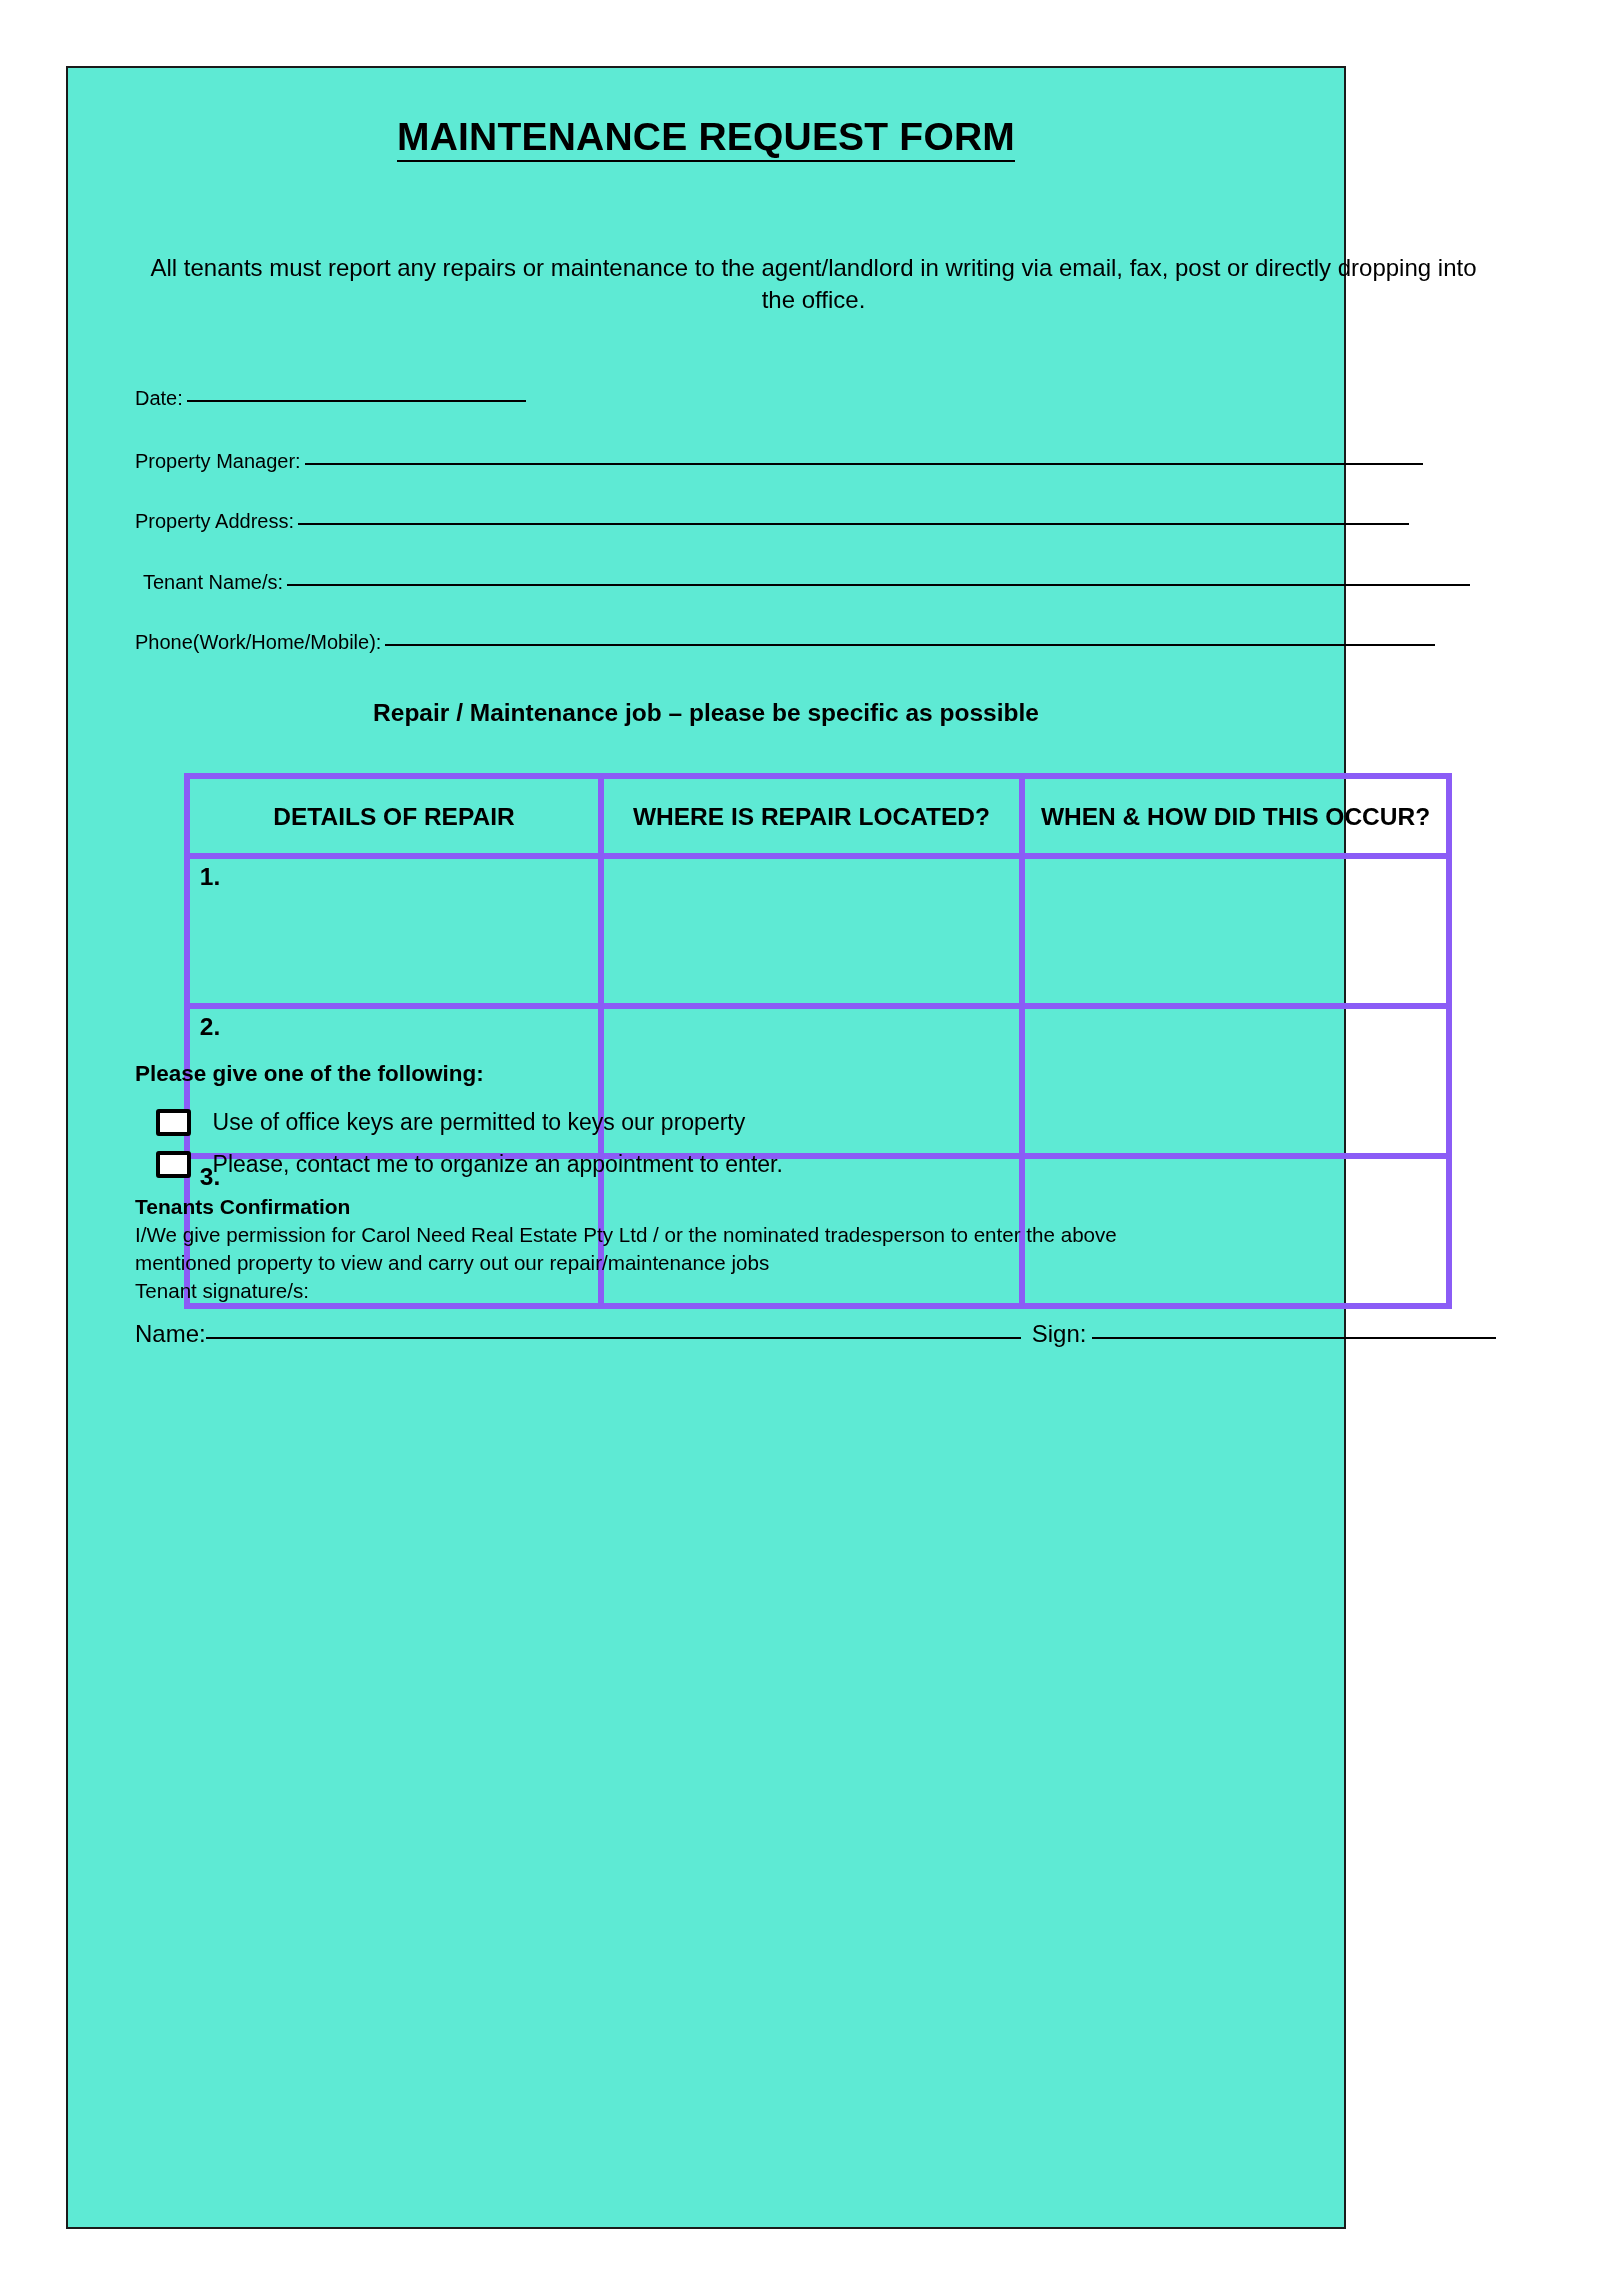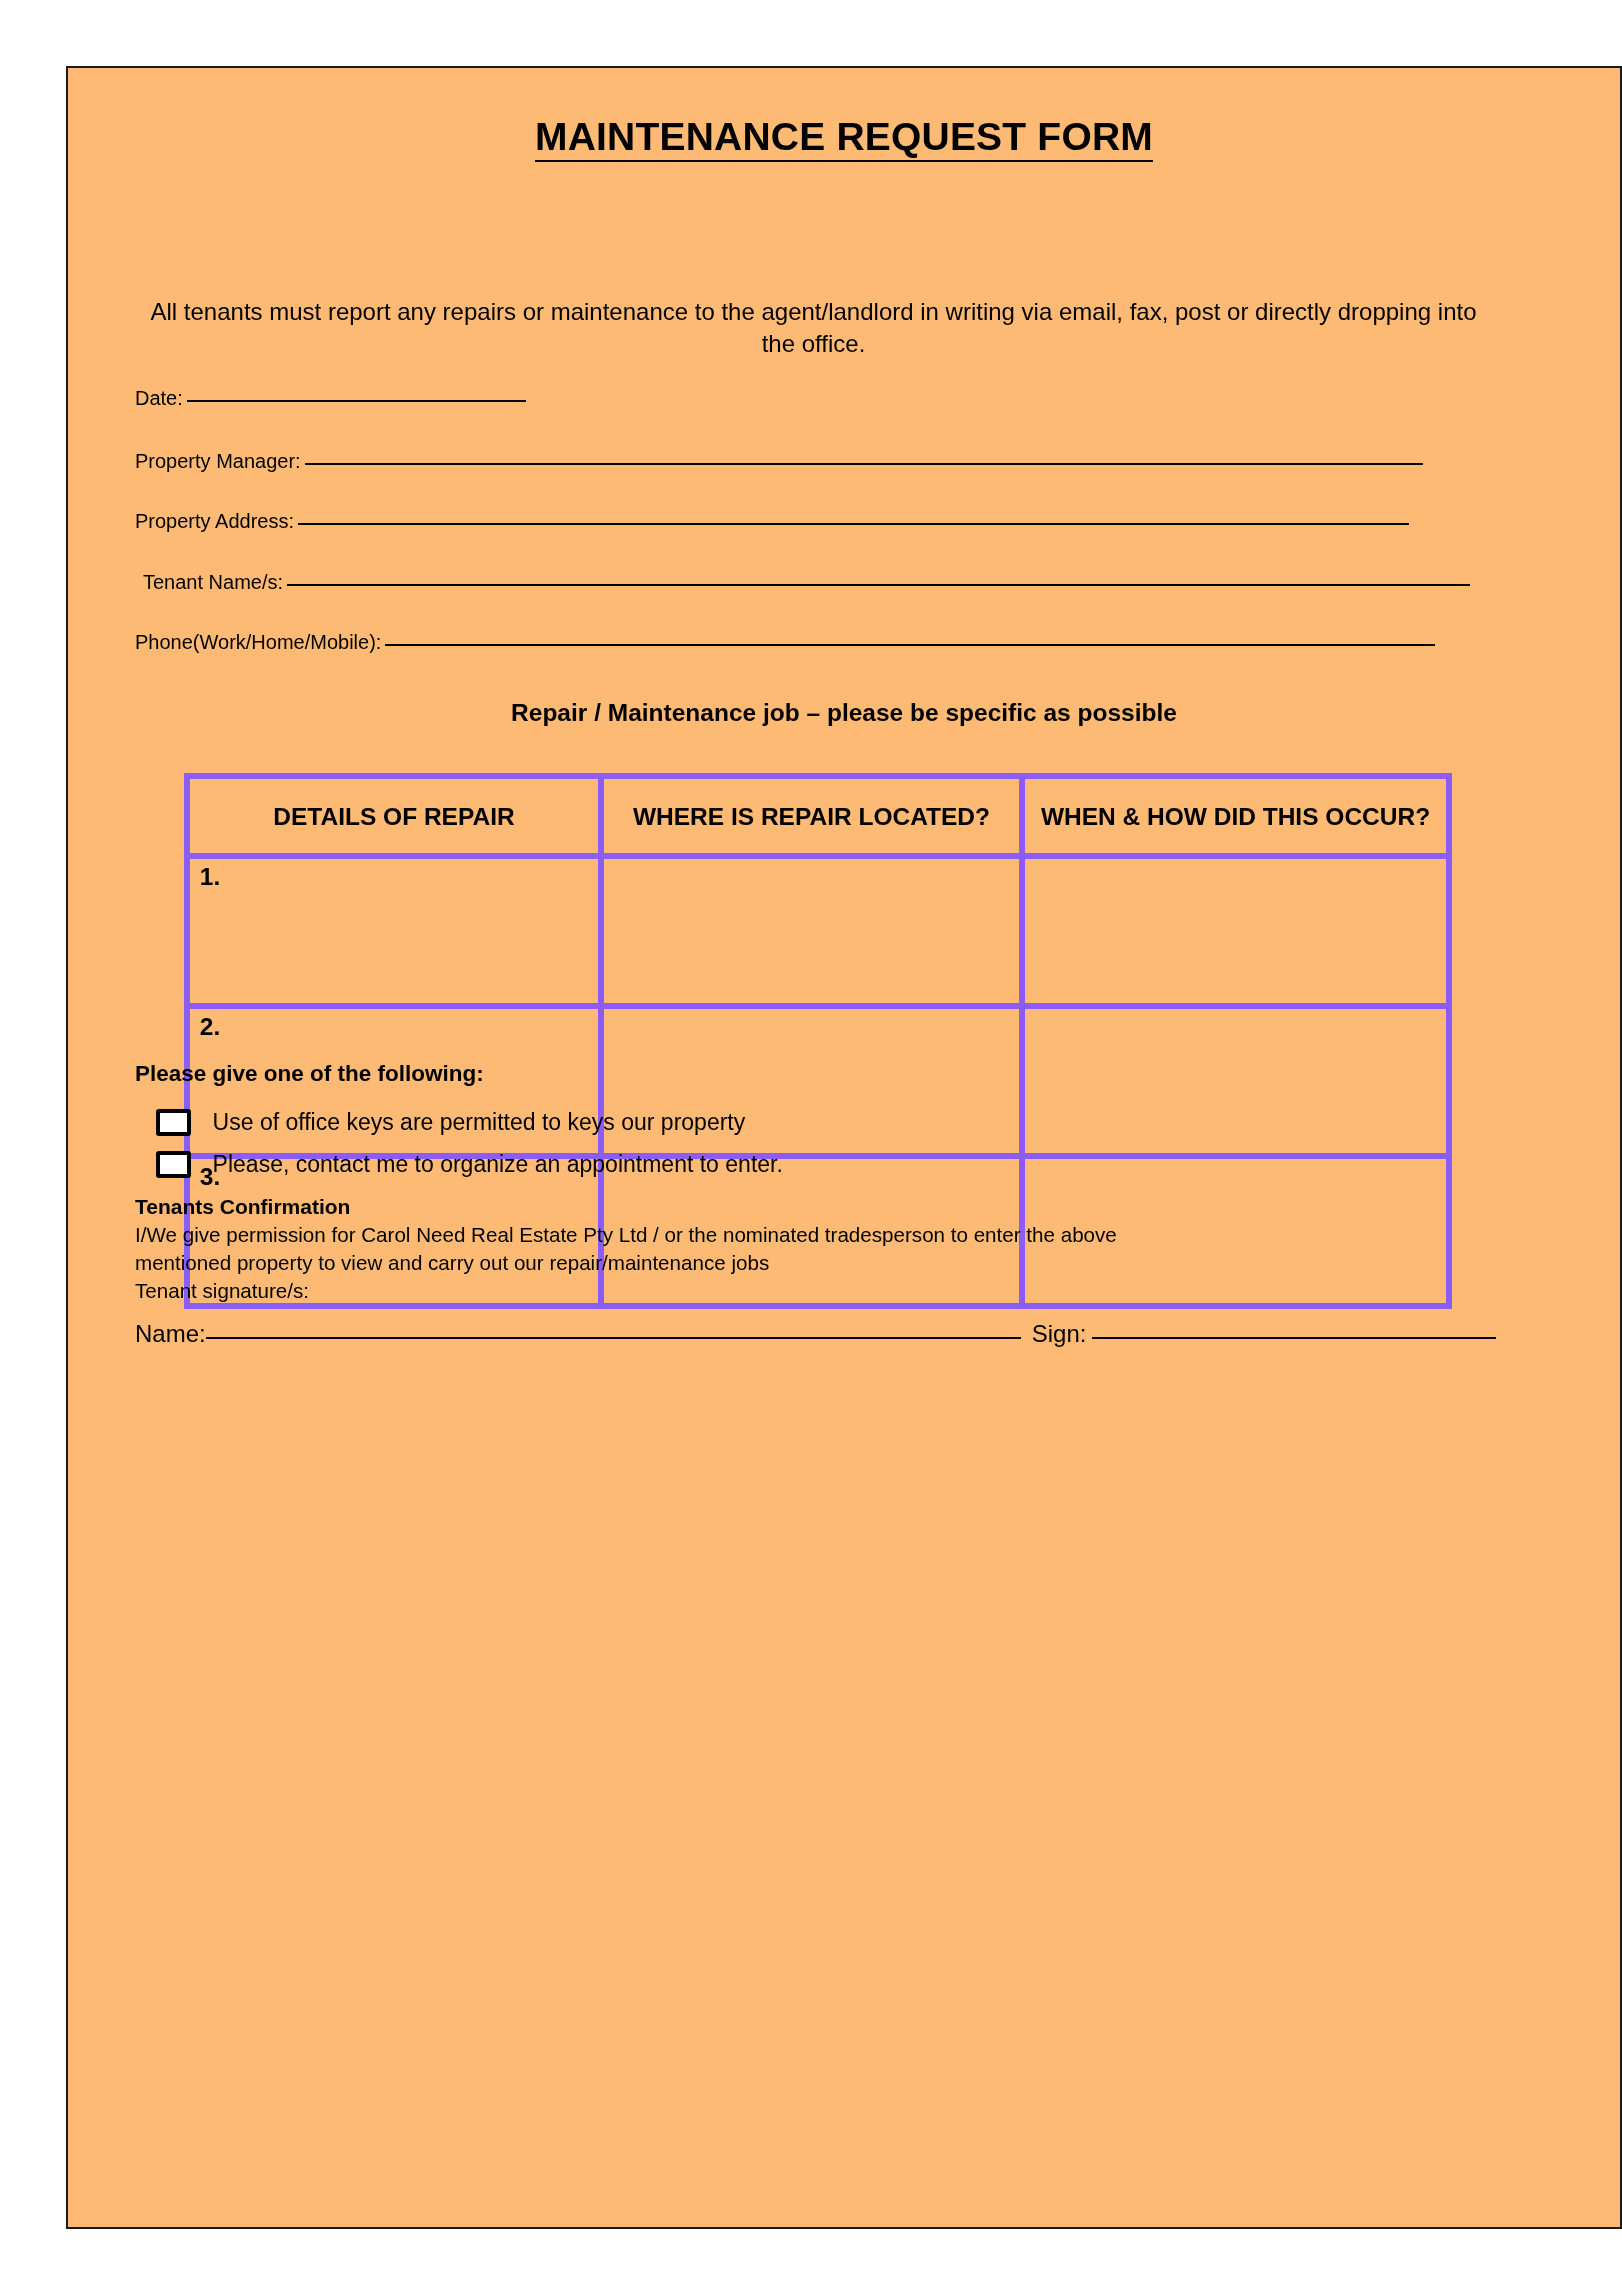"MAINTENANCE REQUEST FORM" .page-sheet { background: #fdba74 -> #5eead4; width: 1556px -> 1280px }
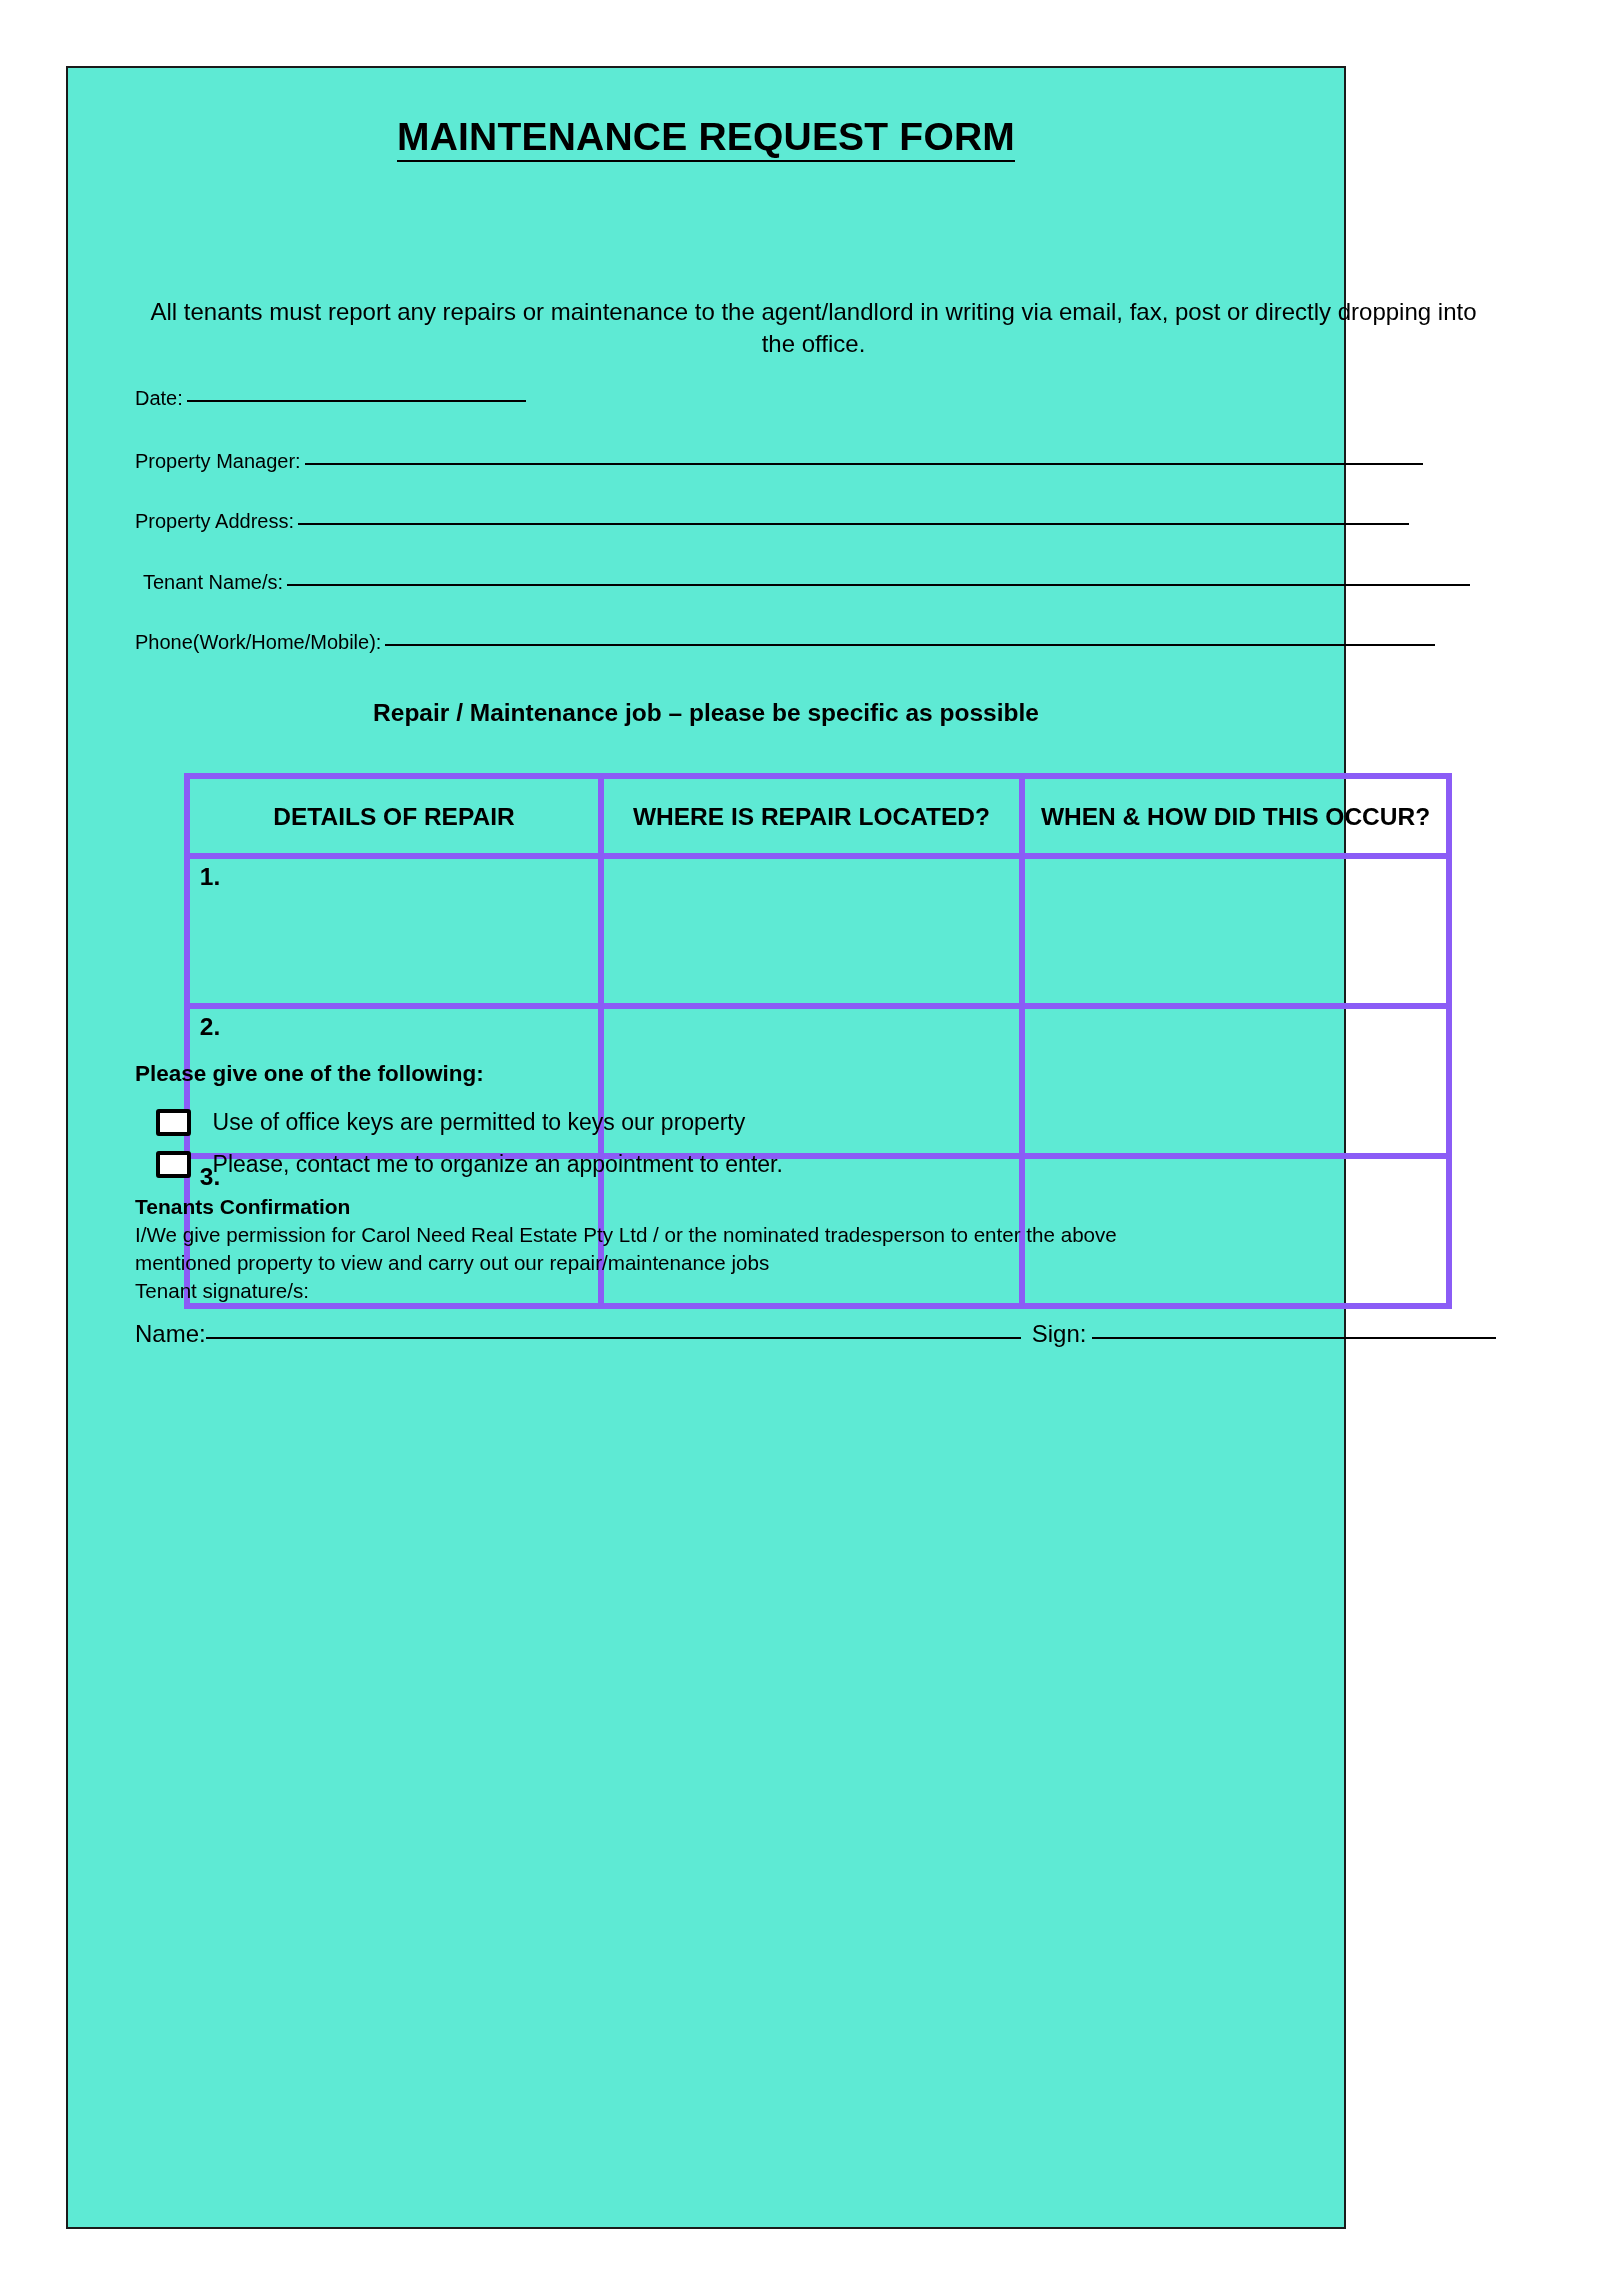"All tenants must report any" .intro { margin-top: 44px -> none }
